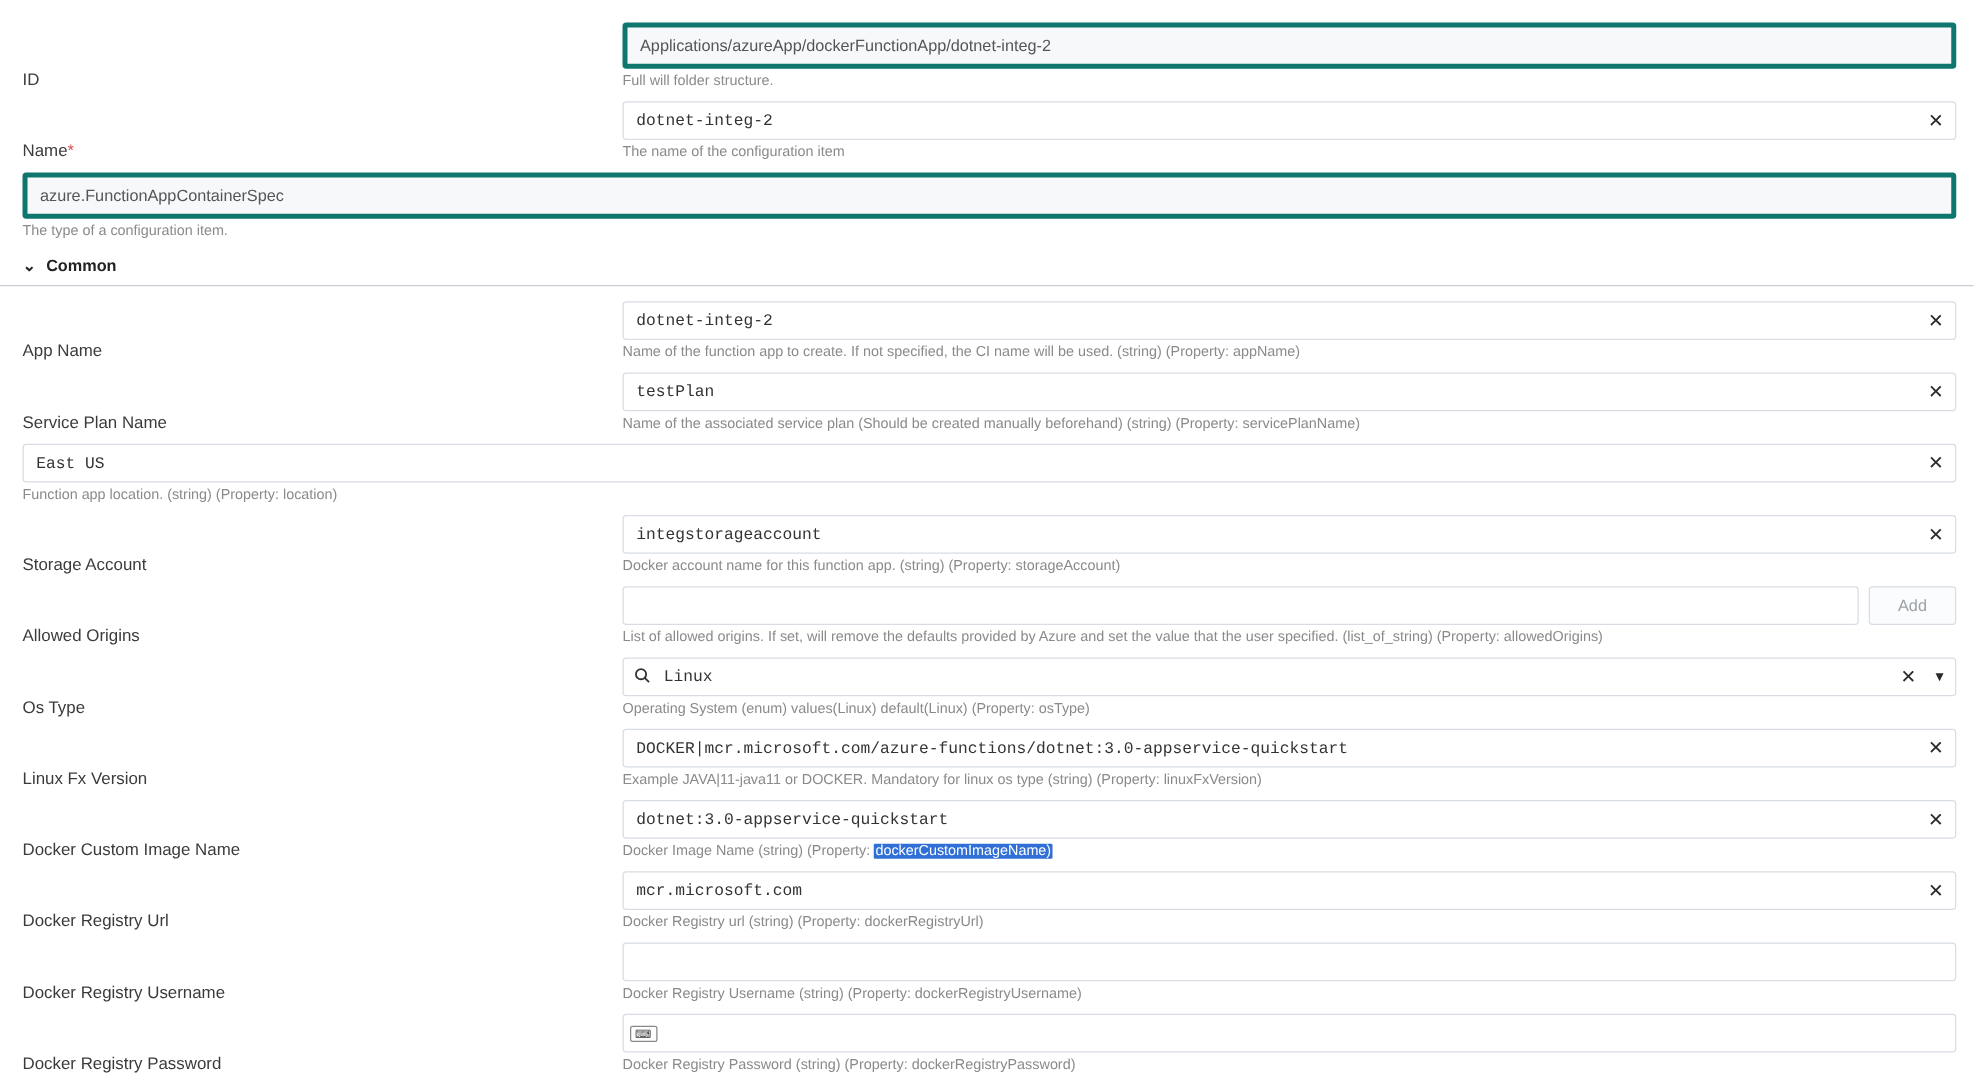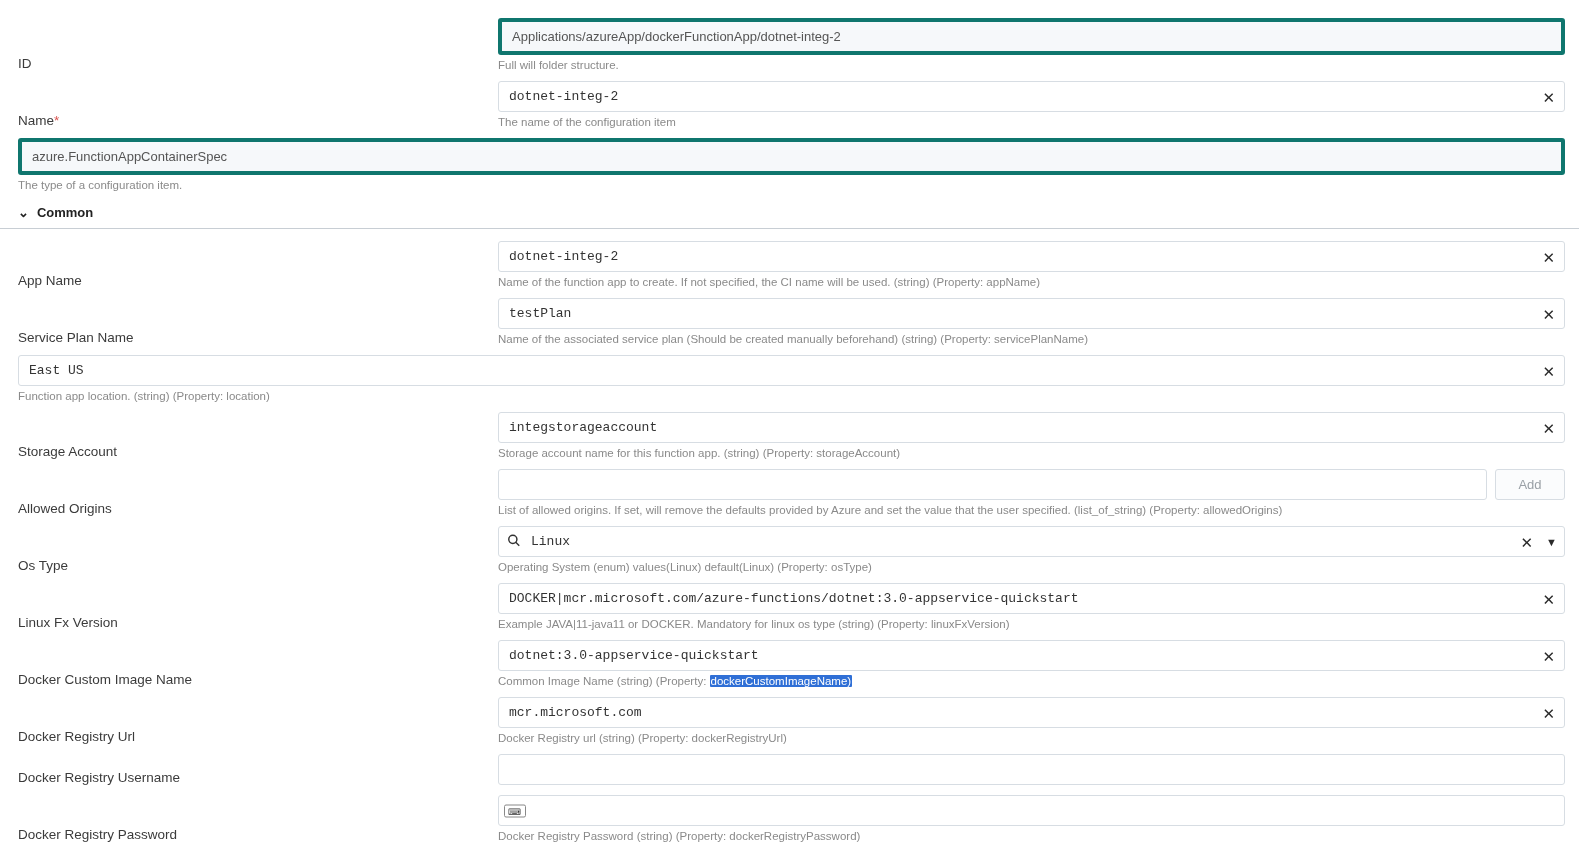"Storage account name for this" div.help { text: Storage -> Docker }
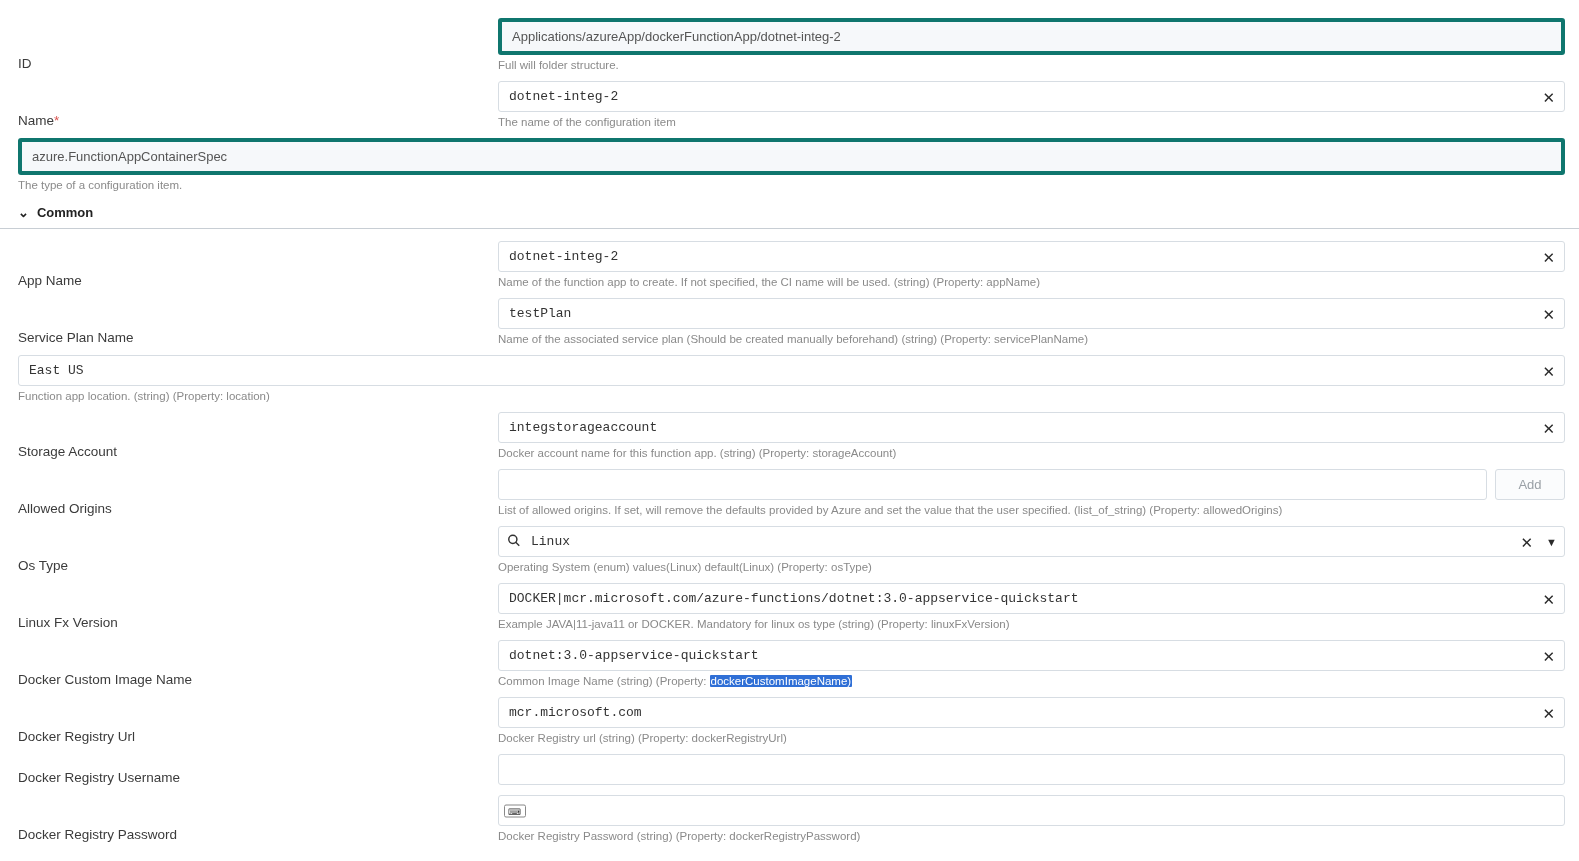"Common Image Name (string) (Property:" span { text: Common -> Docker }
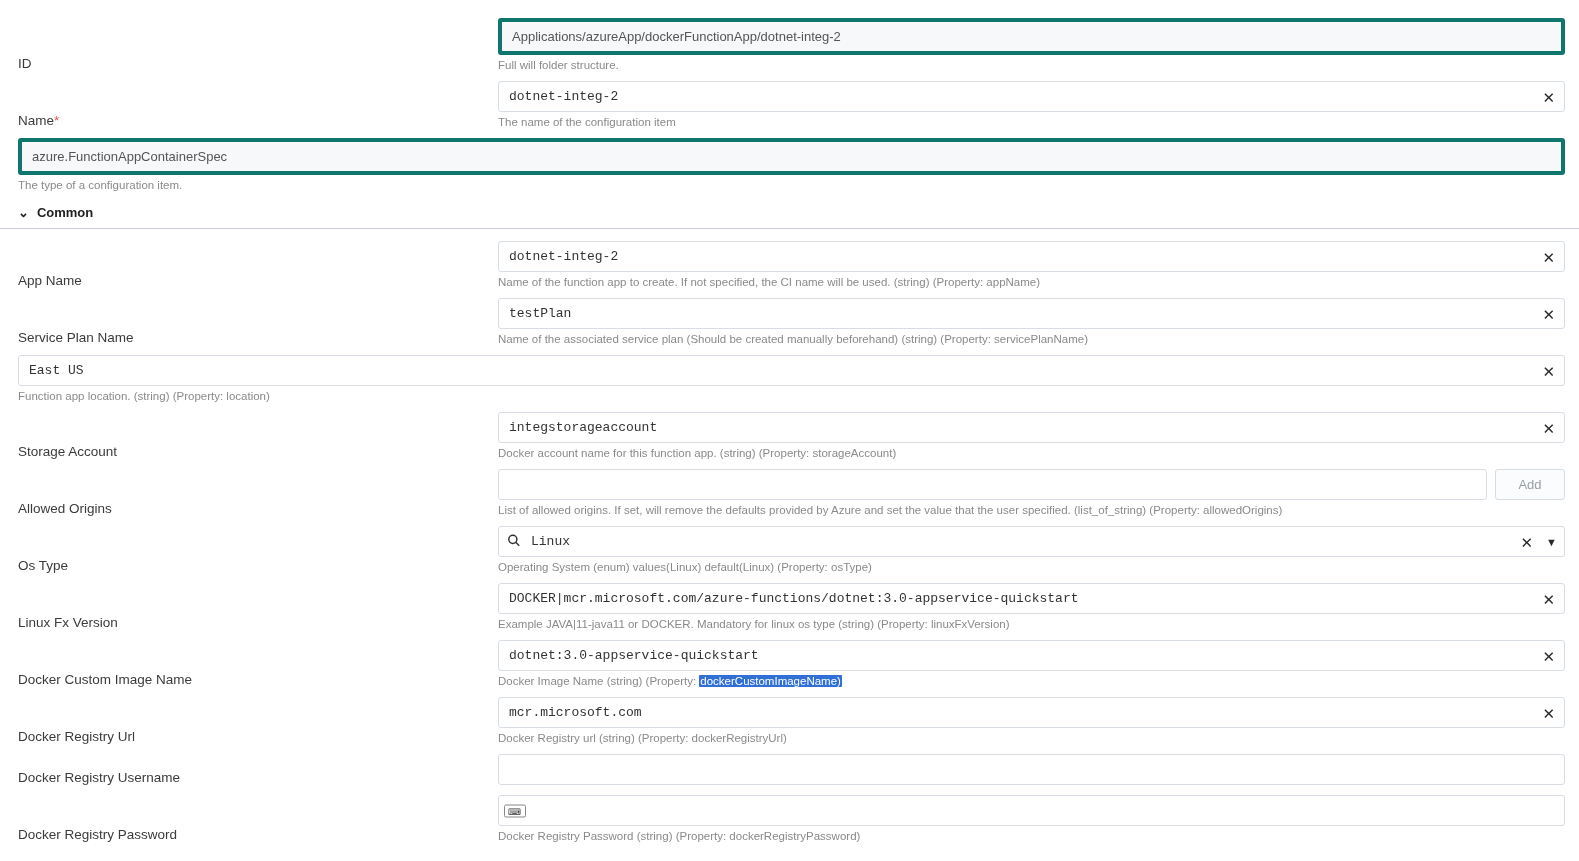"Docker Registry Username (string)" div.help { html: none -> <div>Docker Registry Username (string) (Property: dockerRegistryUsername)</div> }
